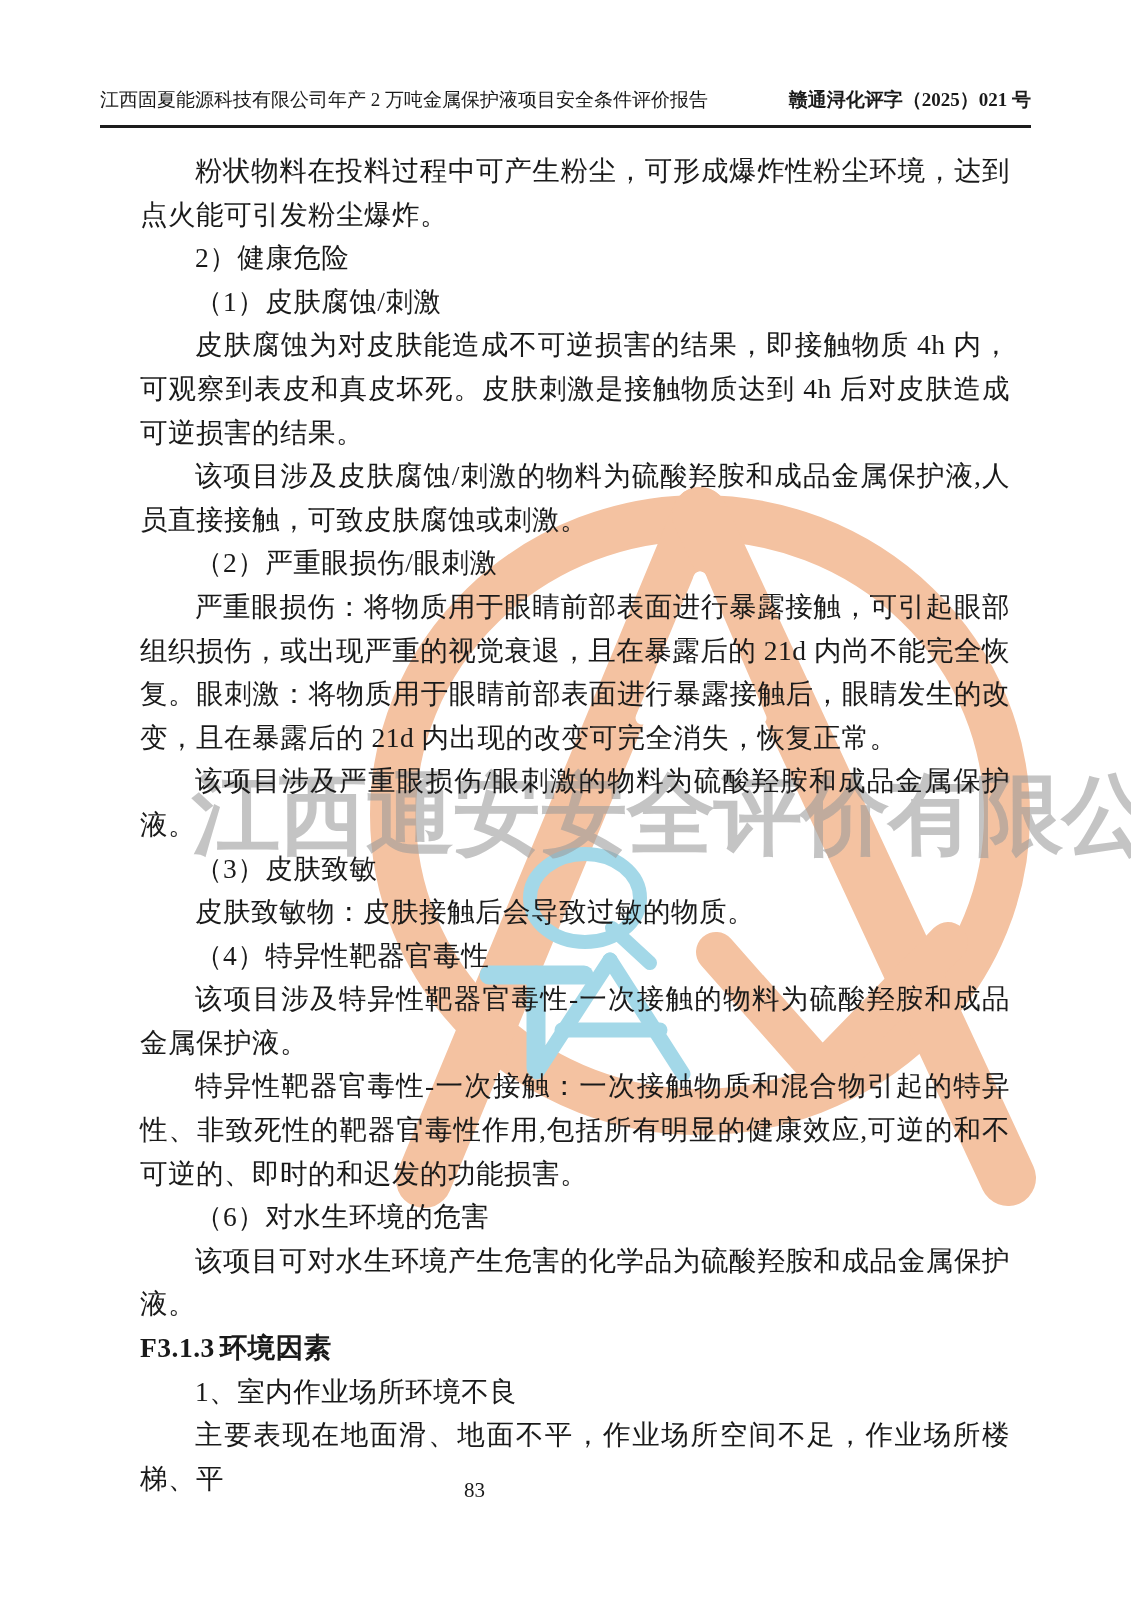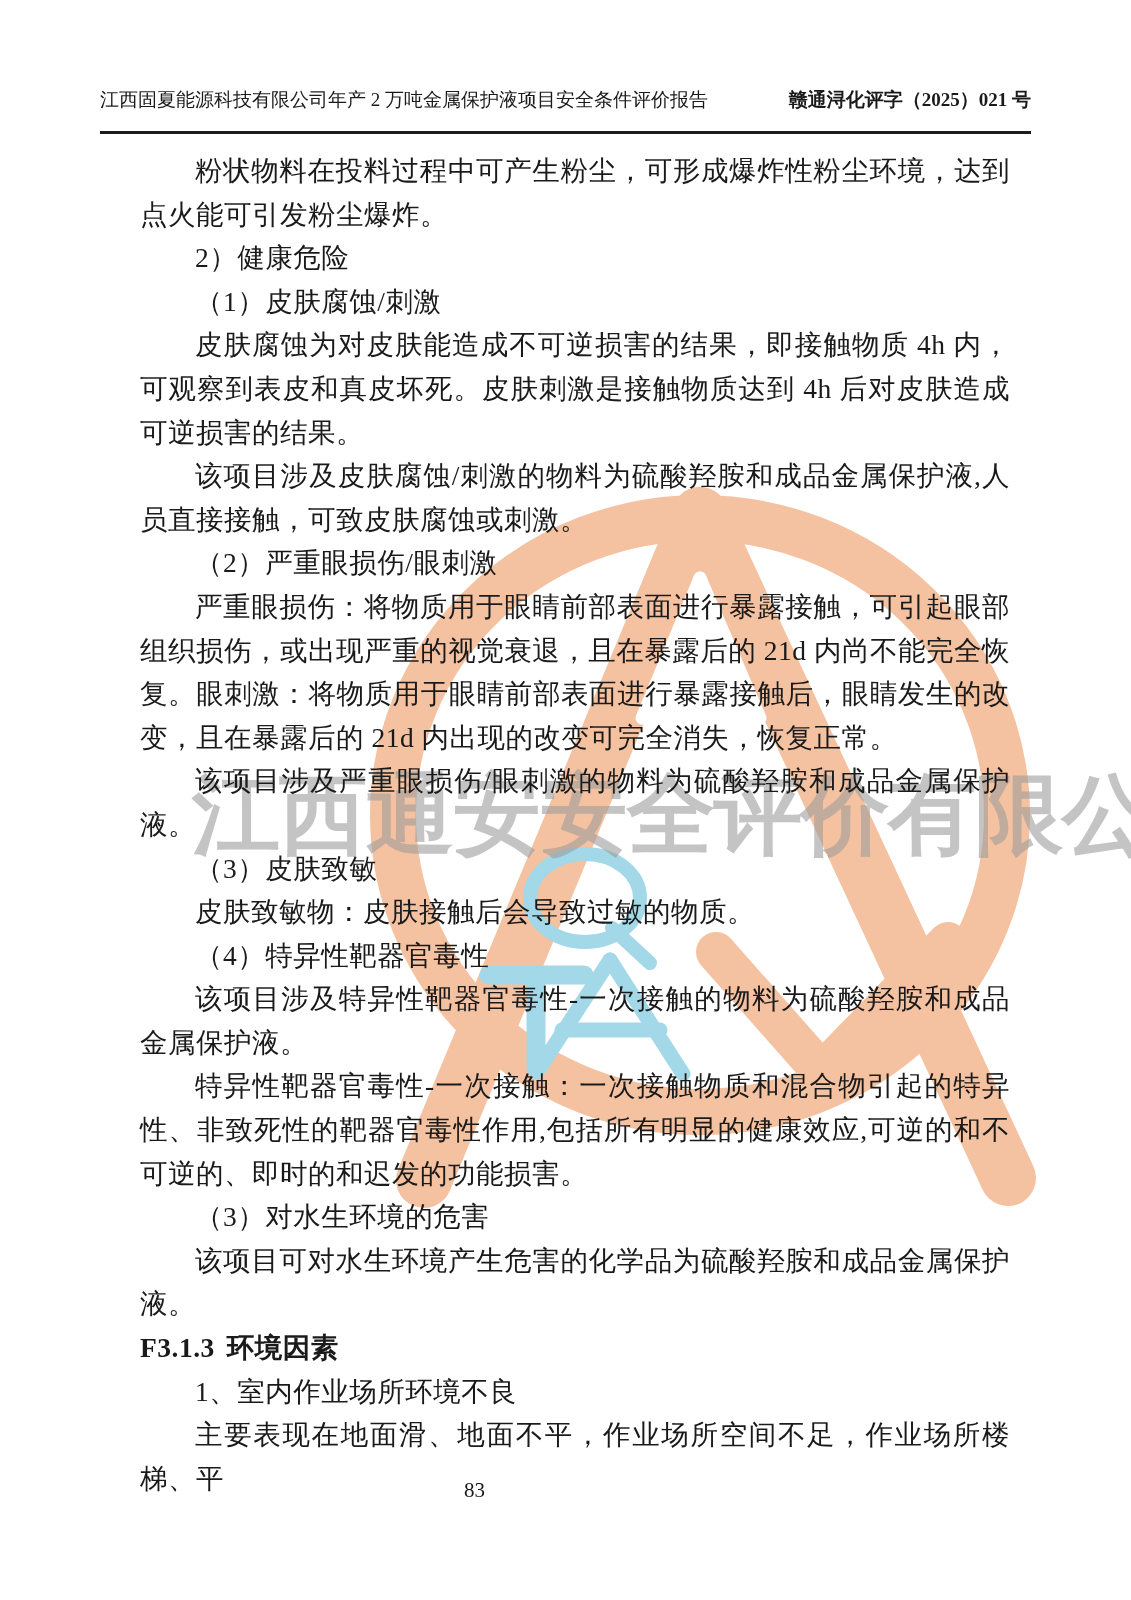"江西固夏能源科技有限公司年产 2 万吨金属保护液项目安全条件评价报告" .header { padding-bottom: 19px -> 13px }
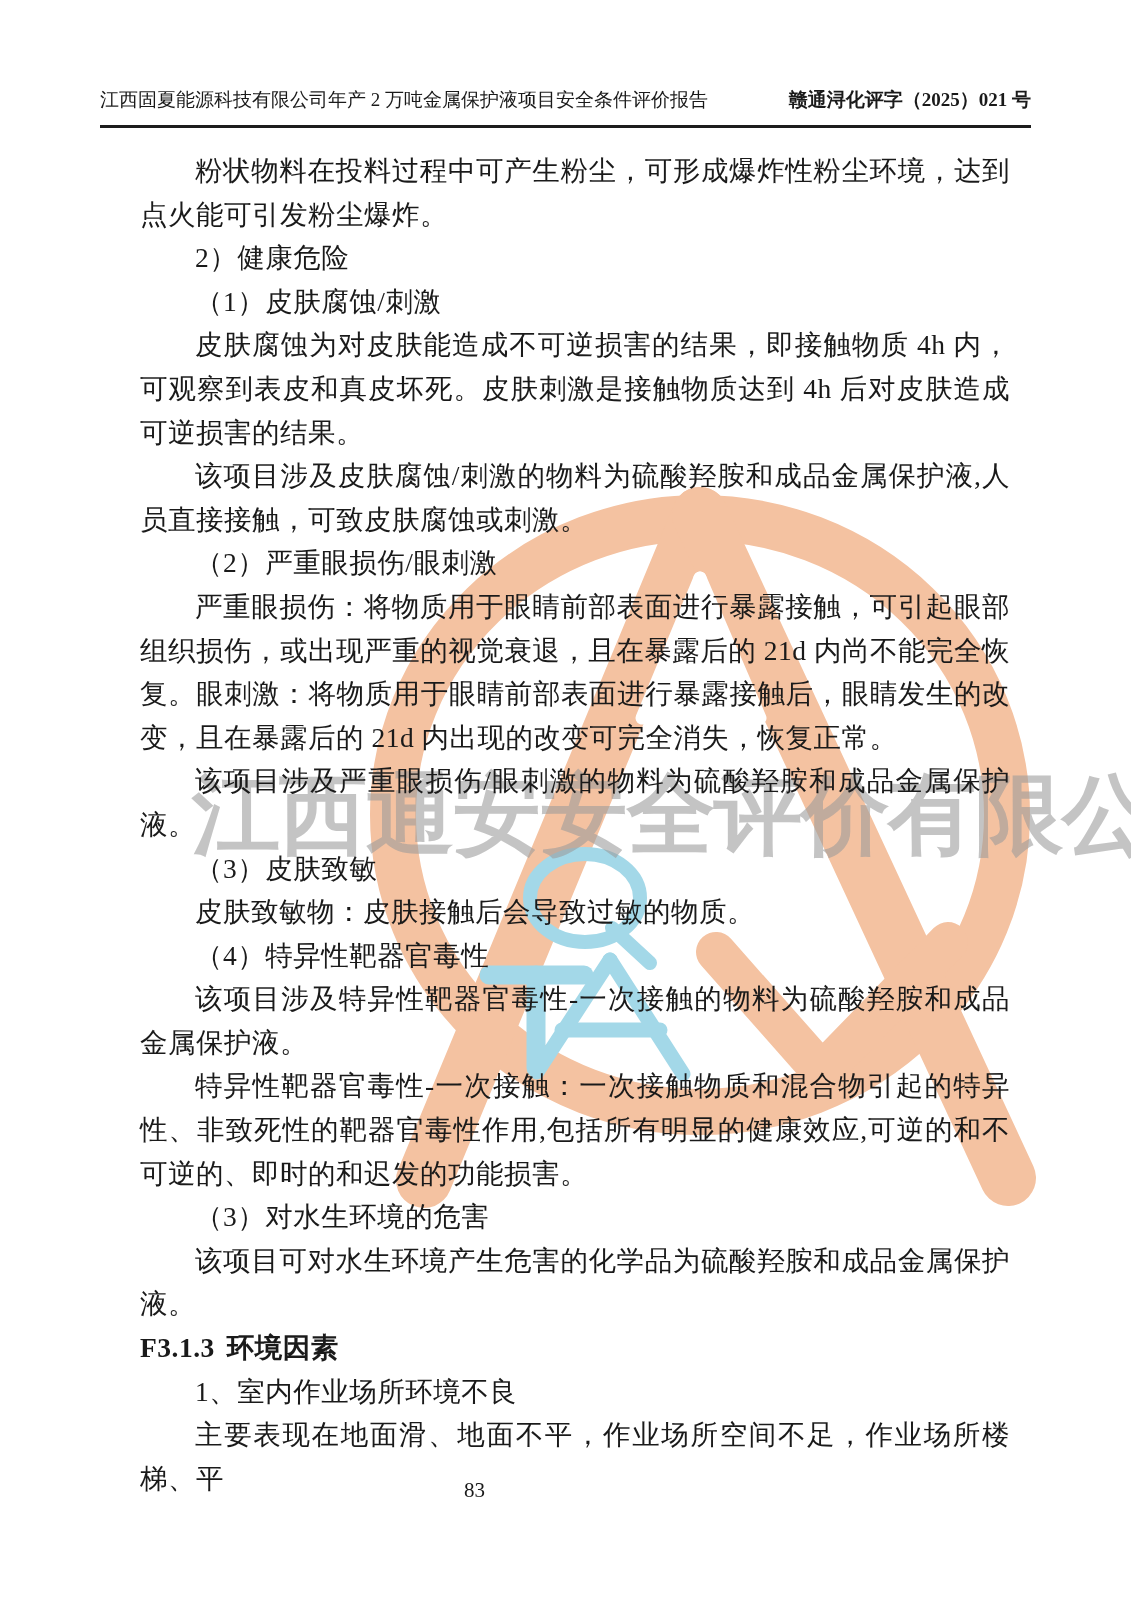"（3）对水生环境的危害" p { text: 3 -> 6 }
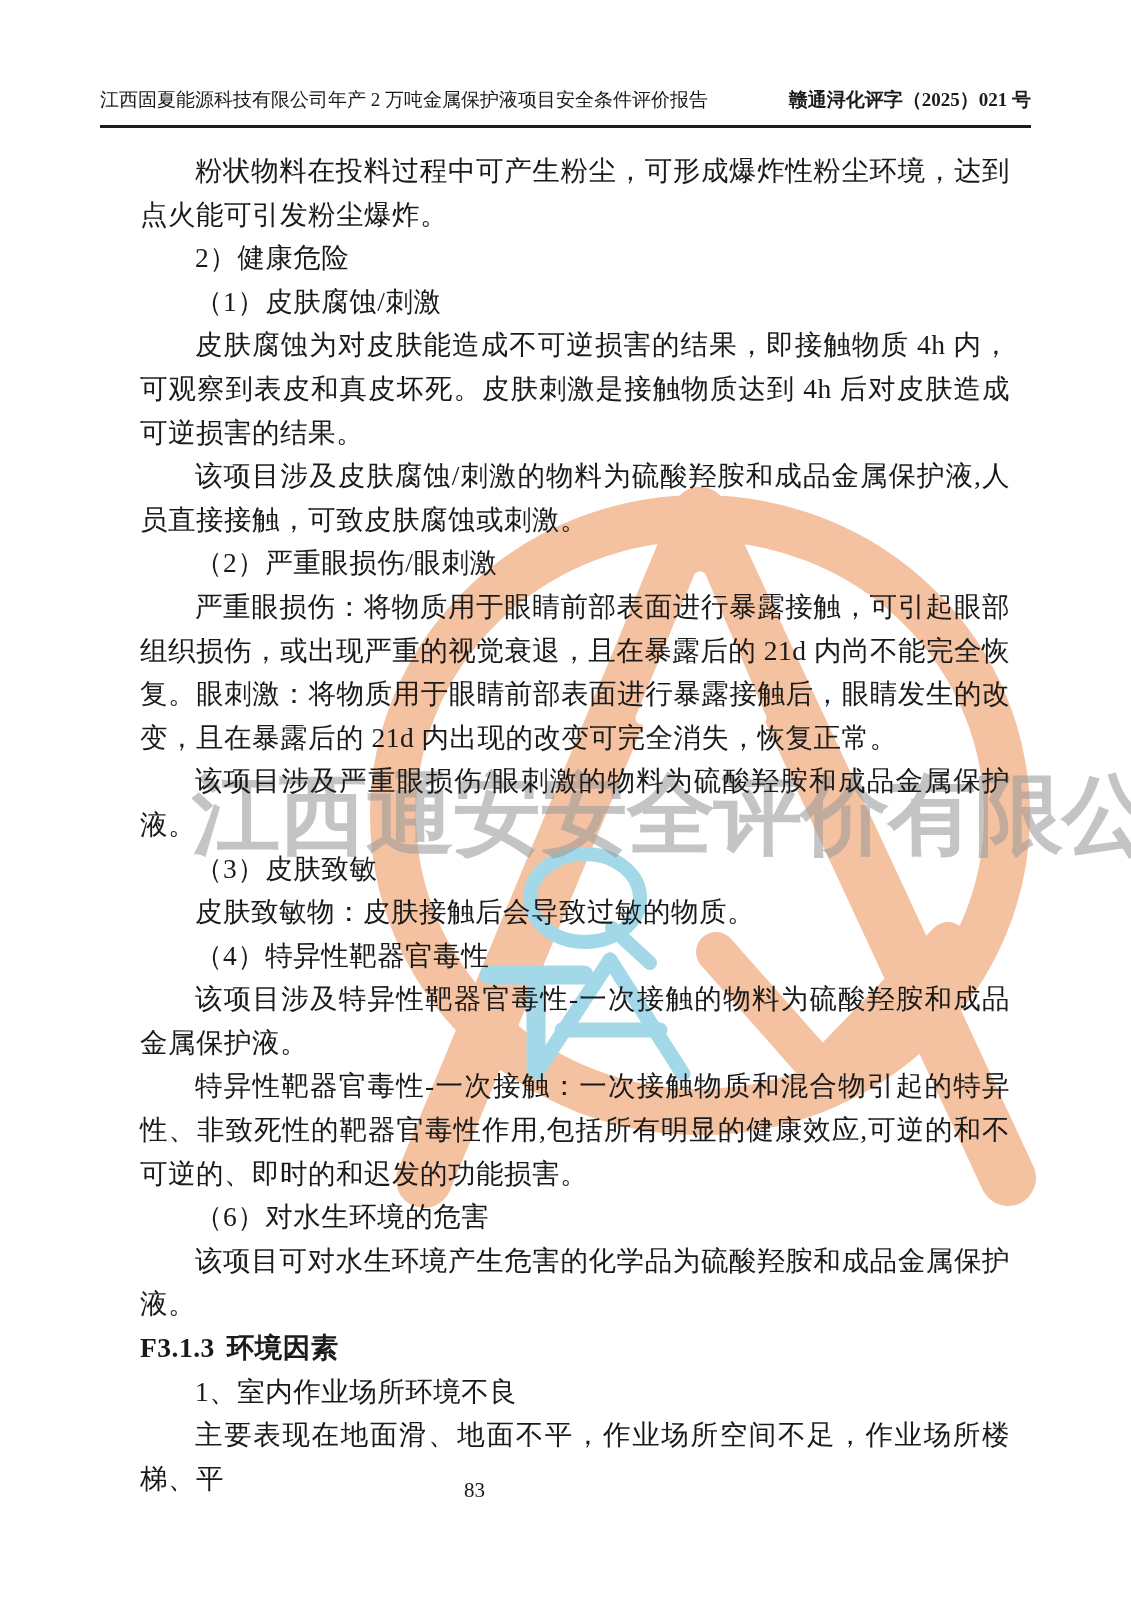"F3.1.3" .h-num { margin-right: 12px -> 5px }
